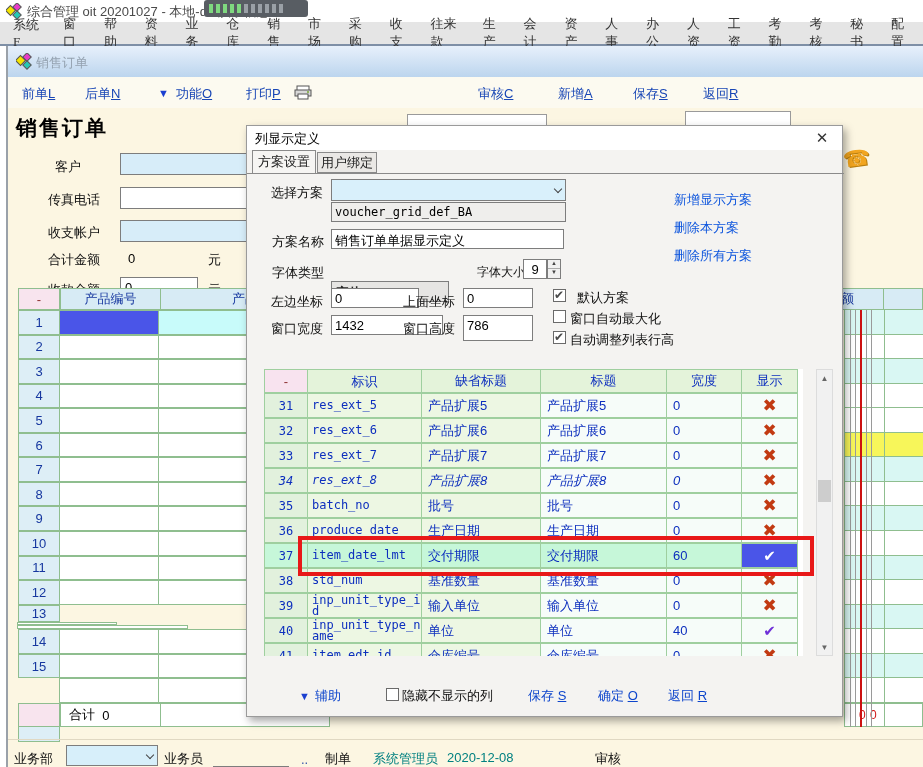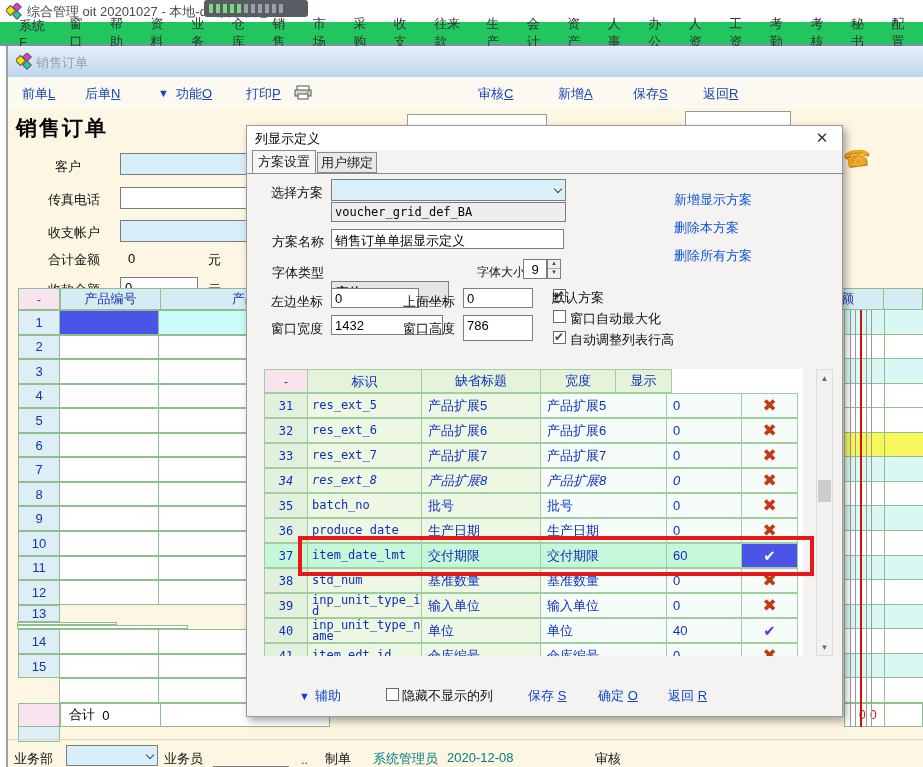"系统 F" #menubar { background: #22c55e -> #e5e5e5; font-family: none -> Liberation Serif, serif; padding-left: 10px -> 4px }
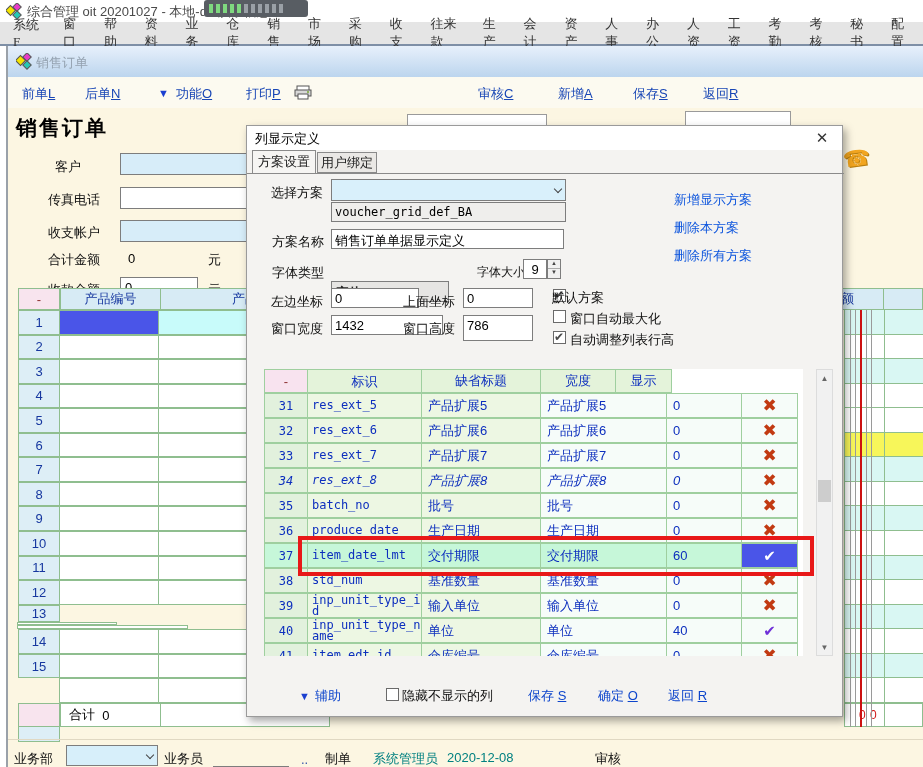"默认方案" span.cblabel { left: 305px -> 330px }
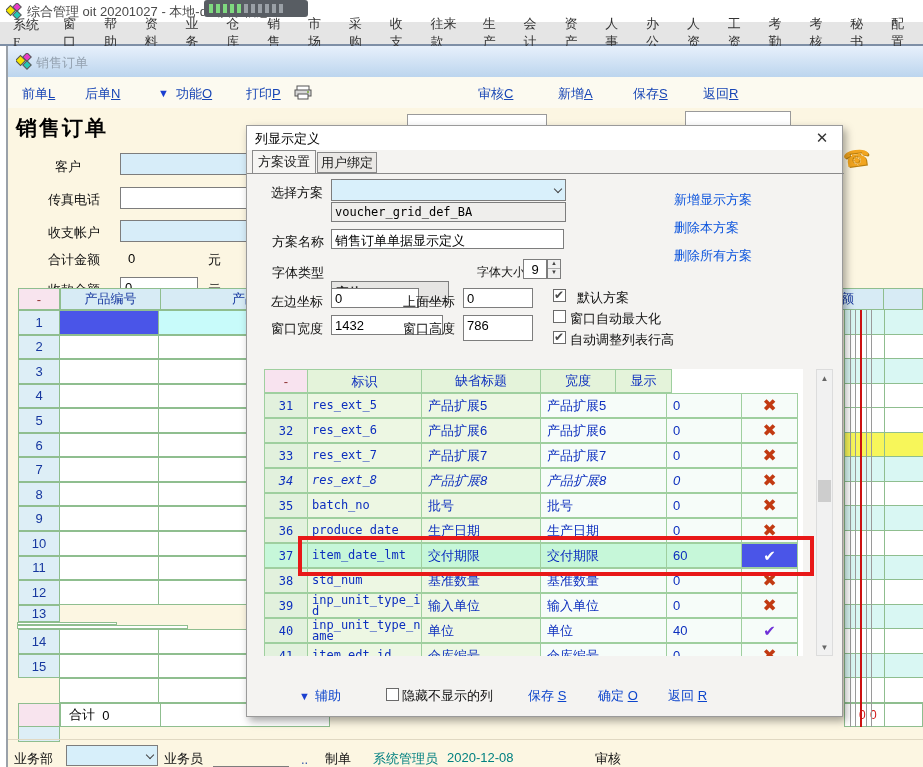"标题" div.dcell { html: none -> <div>标题</div> }
